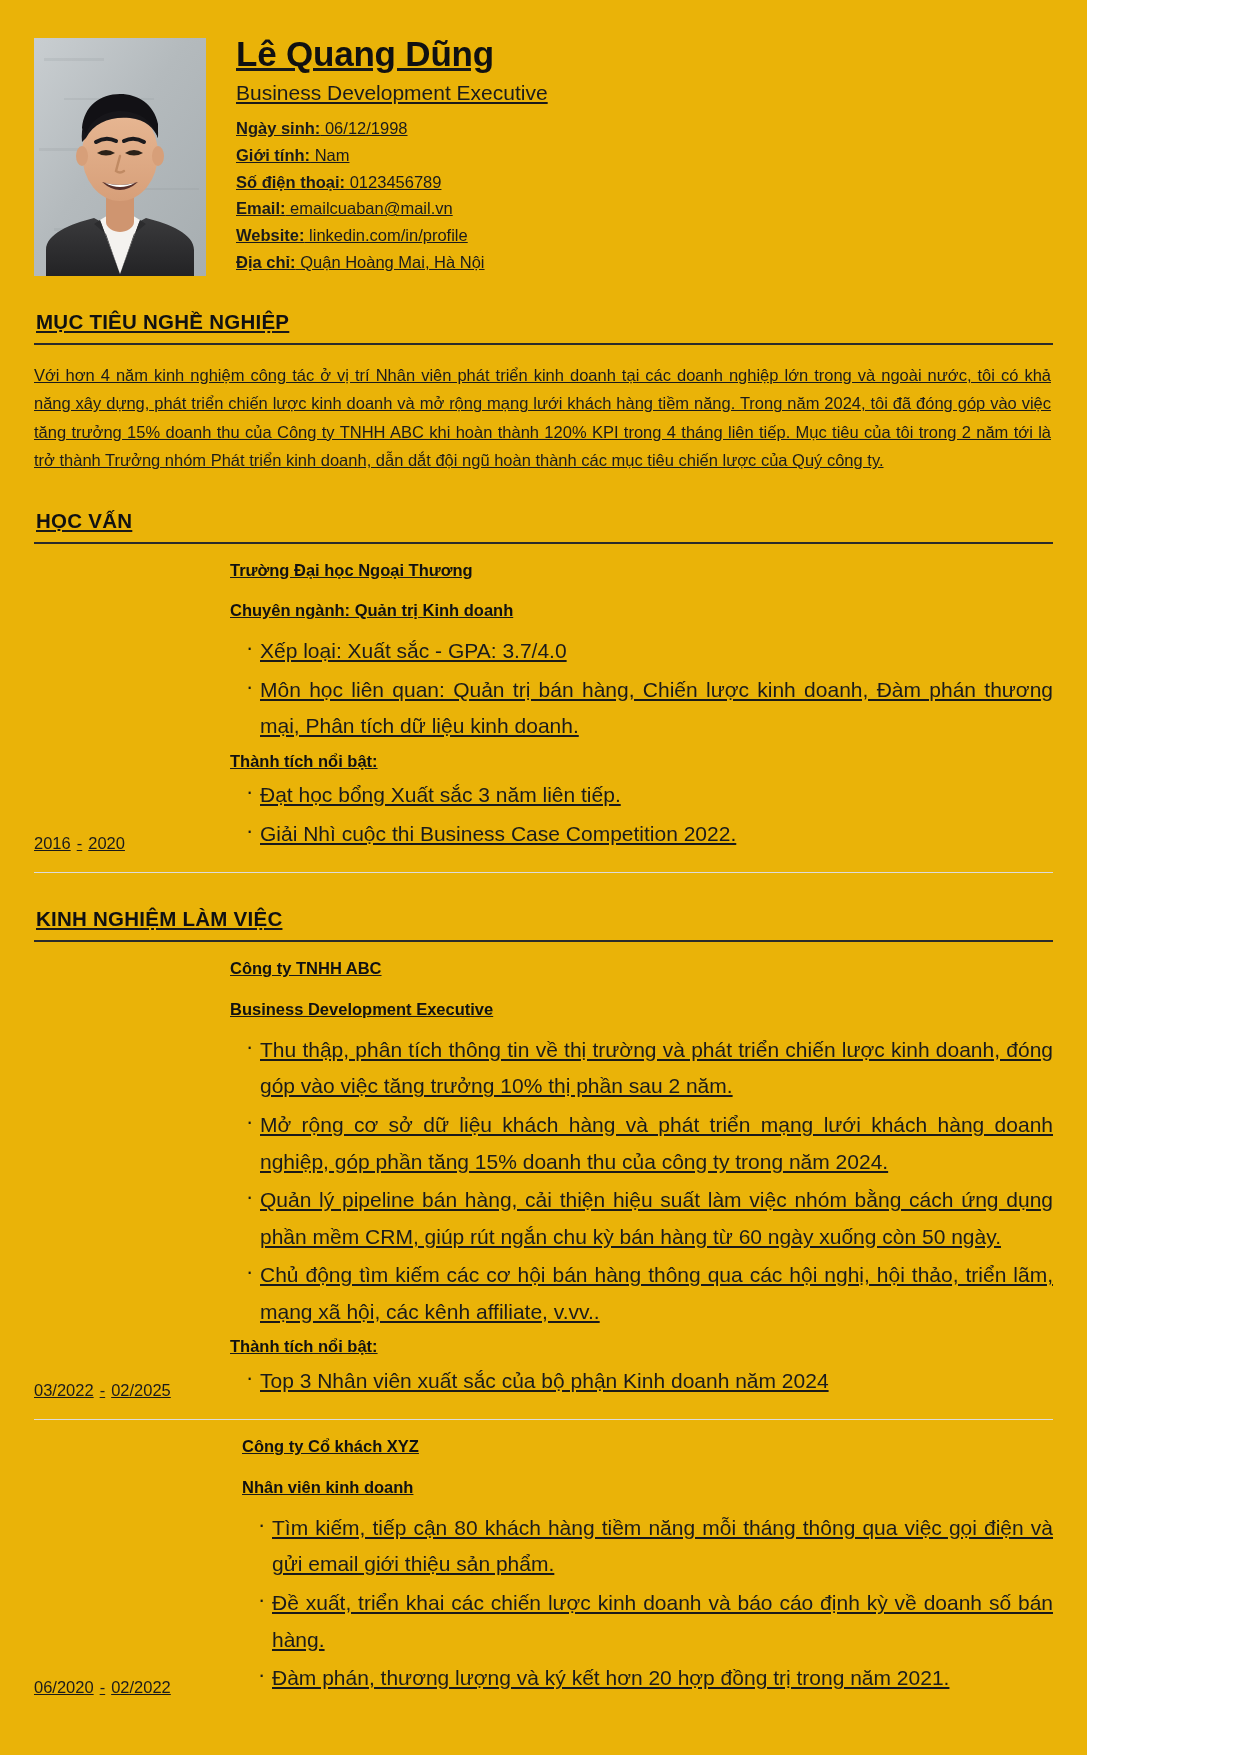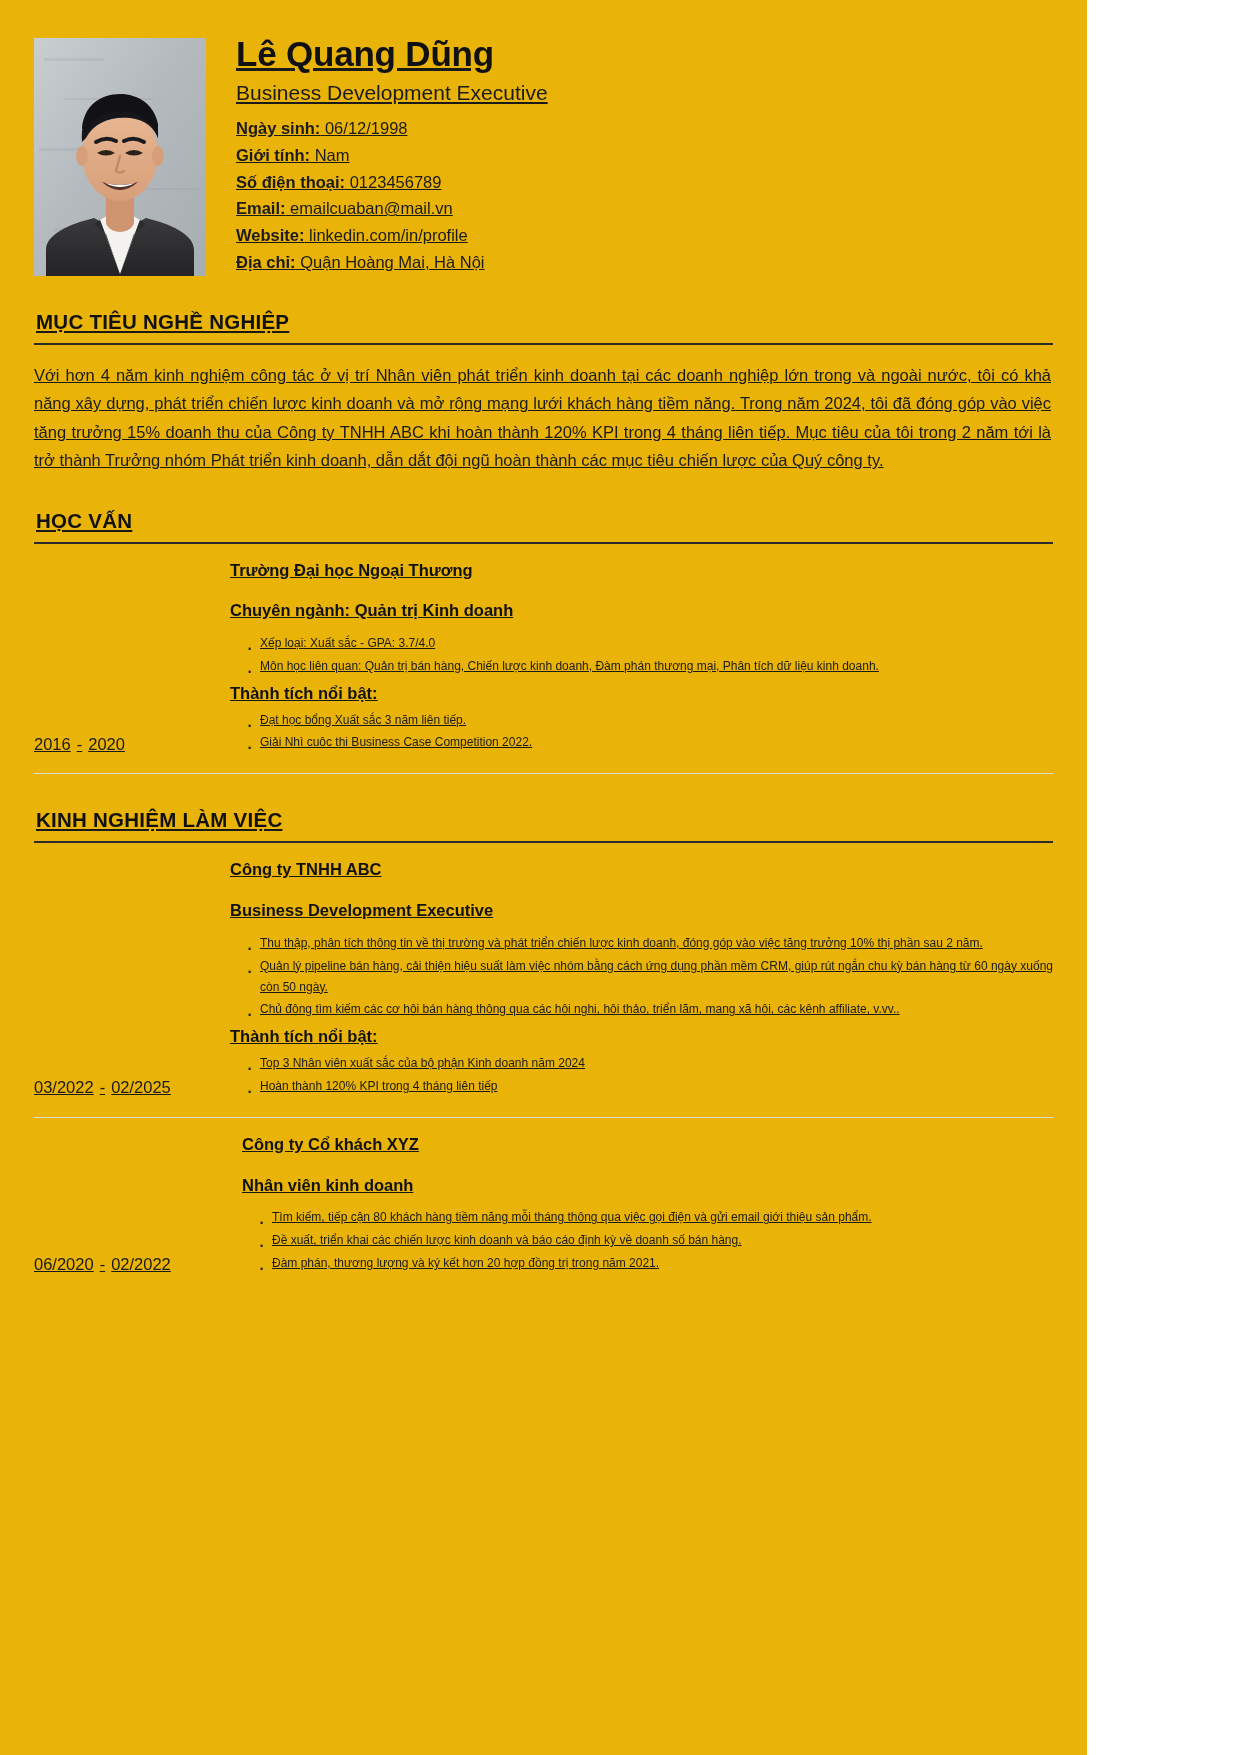"Xếp loại: Xuất sắc -" ul.bullets li { font-size: 12px -> 21px }
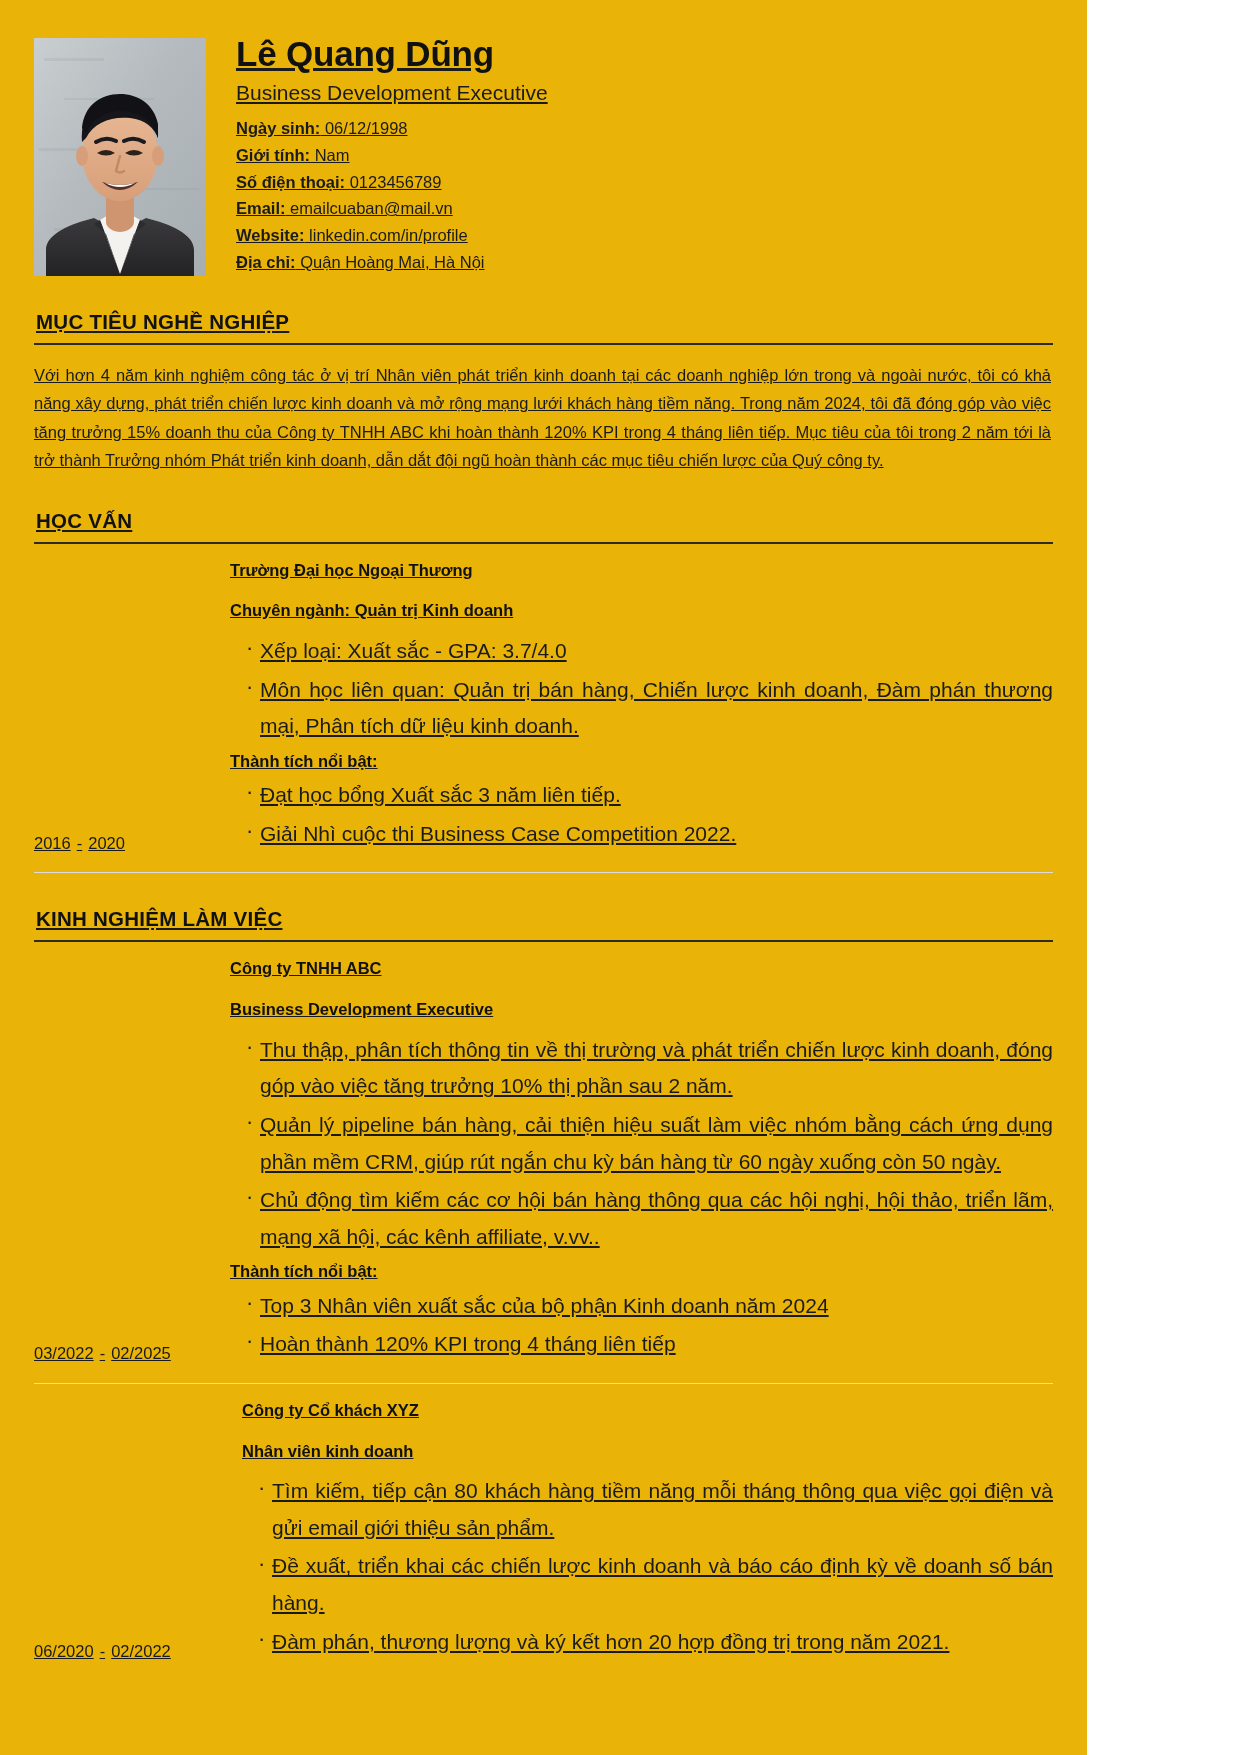"Mở rộng cơ sở dữ" li { html: none -> <li>Mở rộng cơ sở dữ liệu khách hàng và phát triển mạng lưới khách hàng doanh nghiệp, góp phần tăng 15% doanh thu của công ty trong năm 2024.</li> }
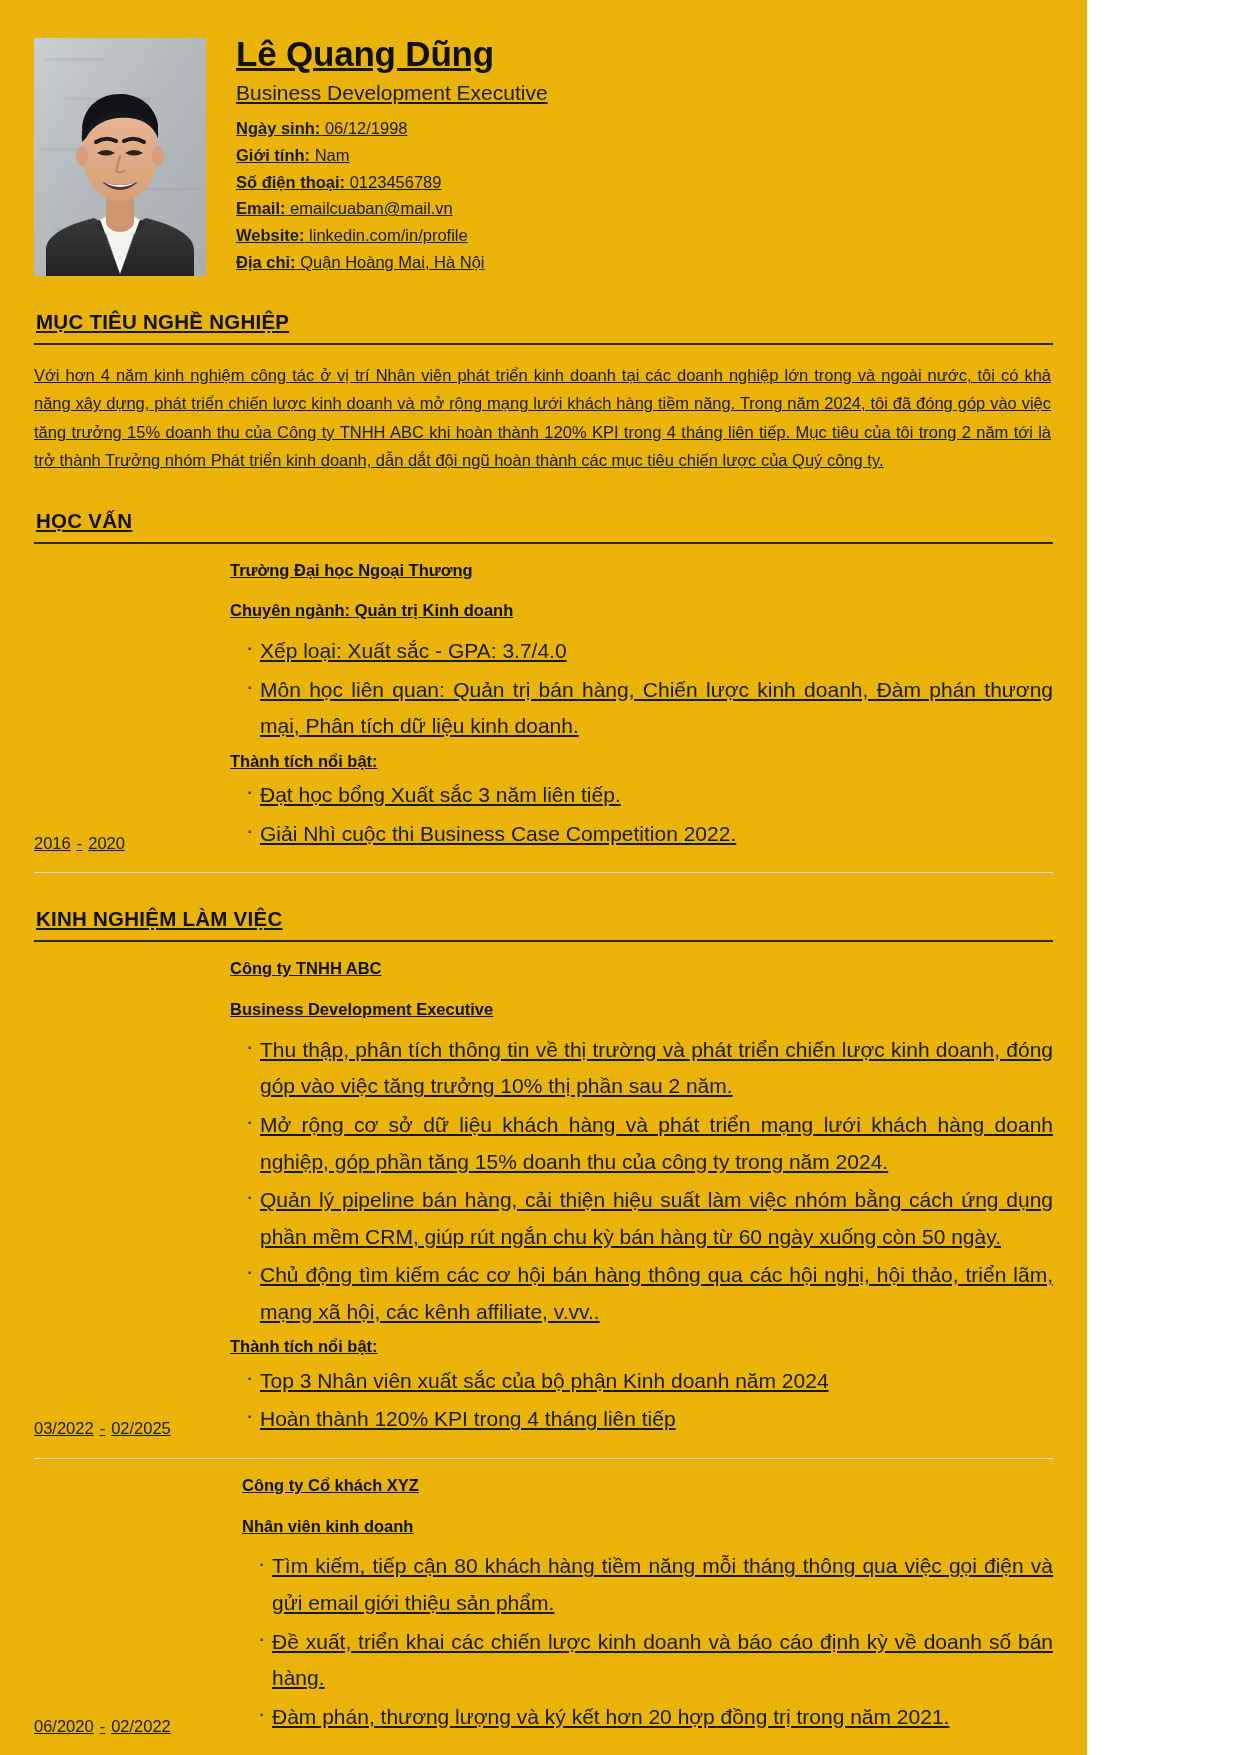"Hoàn thành 120% KPI trong" li { html: <li>Hoàn thành 120% KPI trong 4 tháng liên tiếp</li> -> none }
